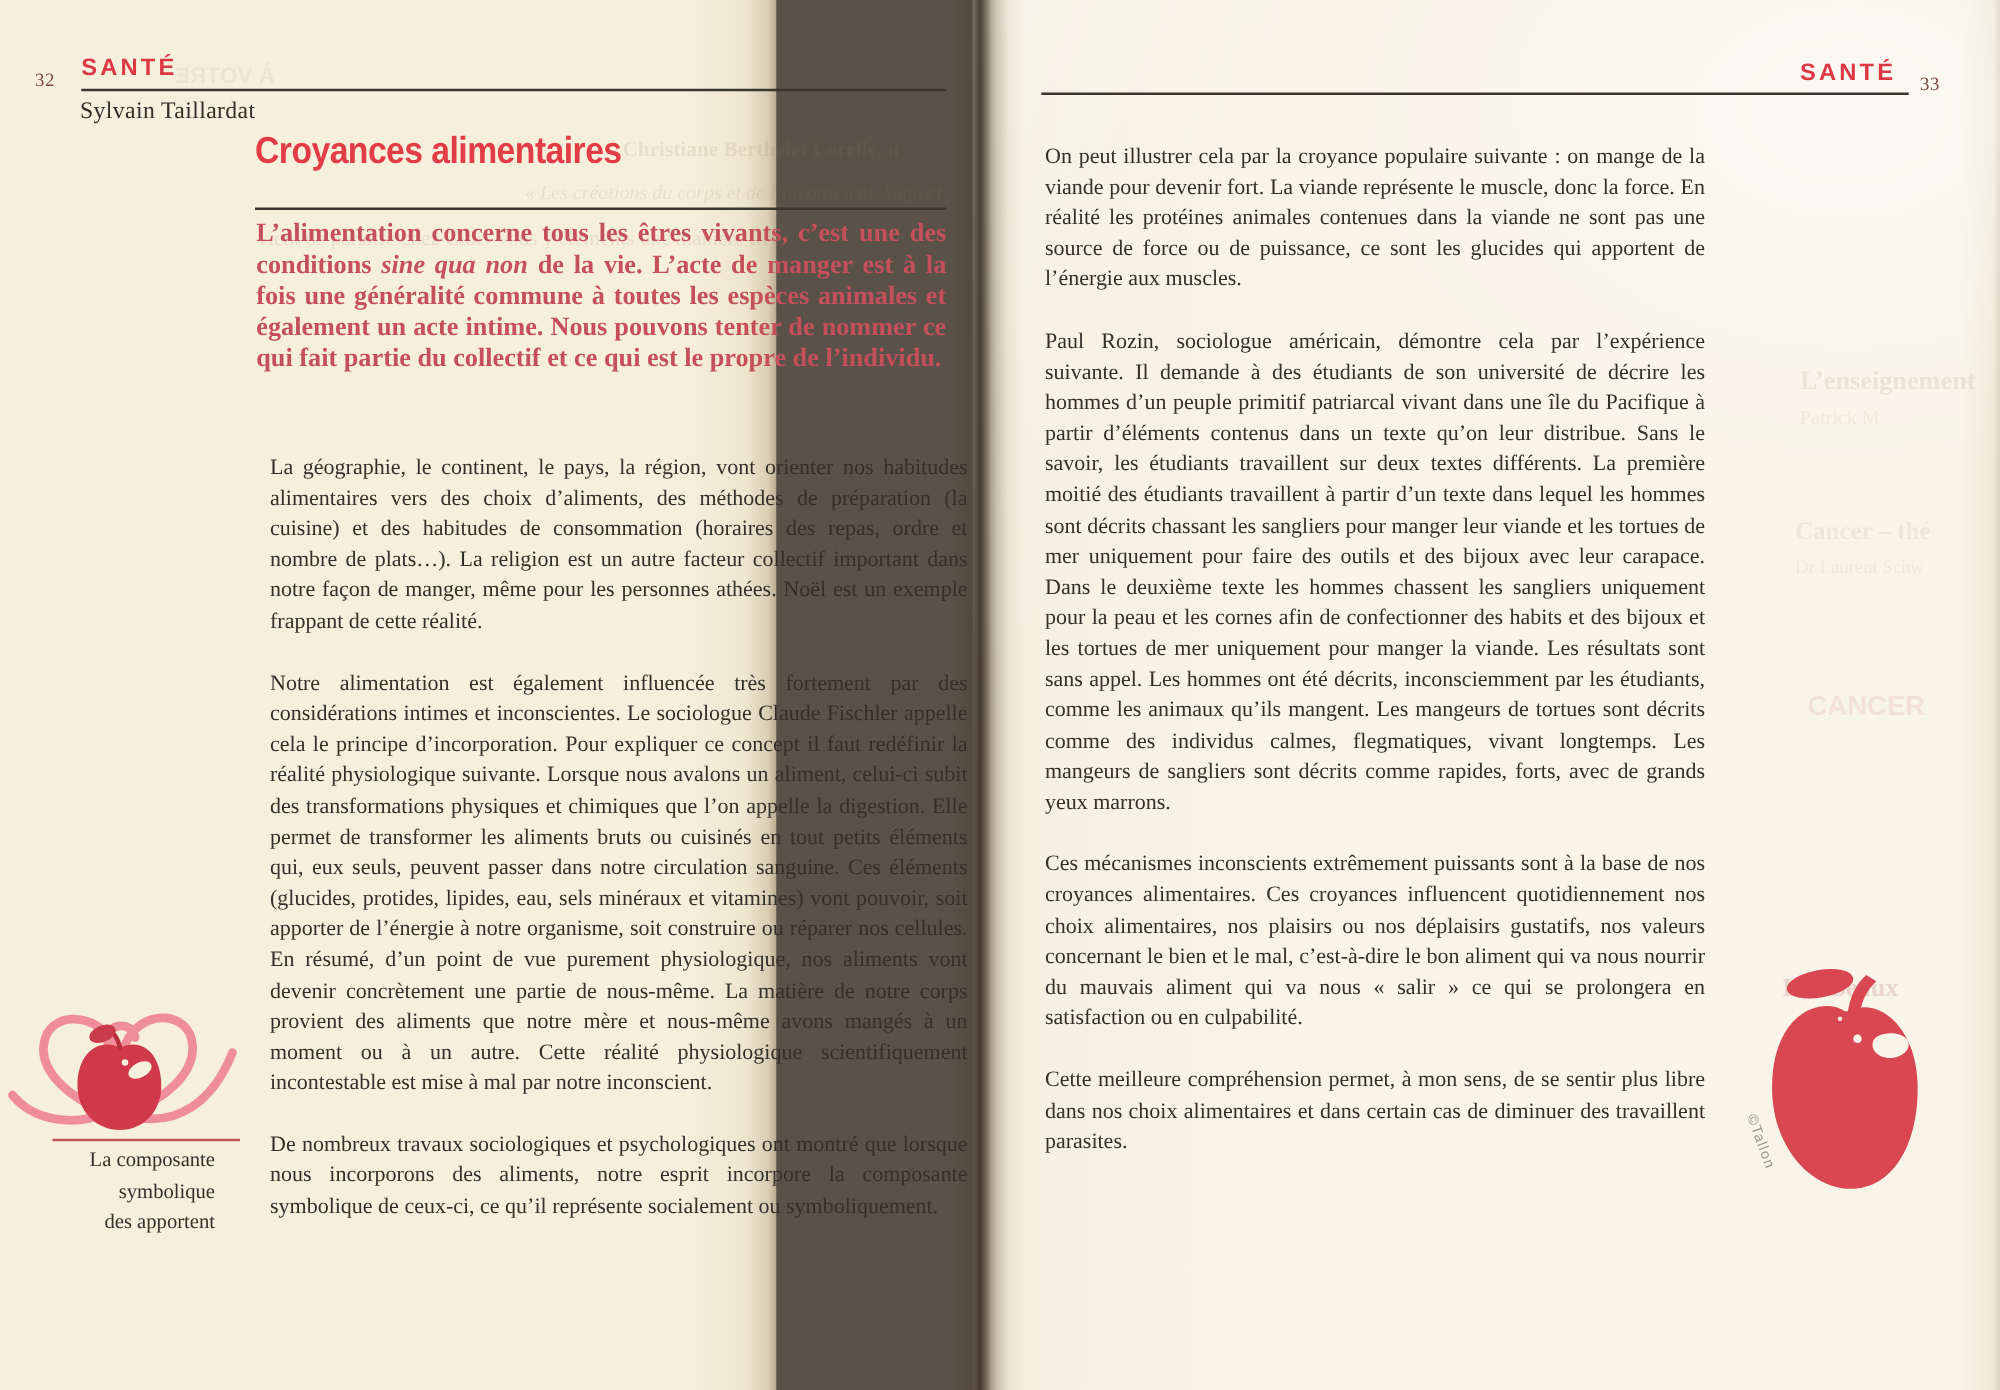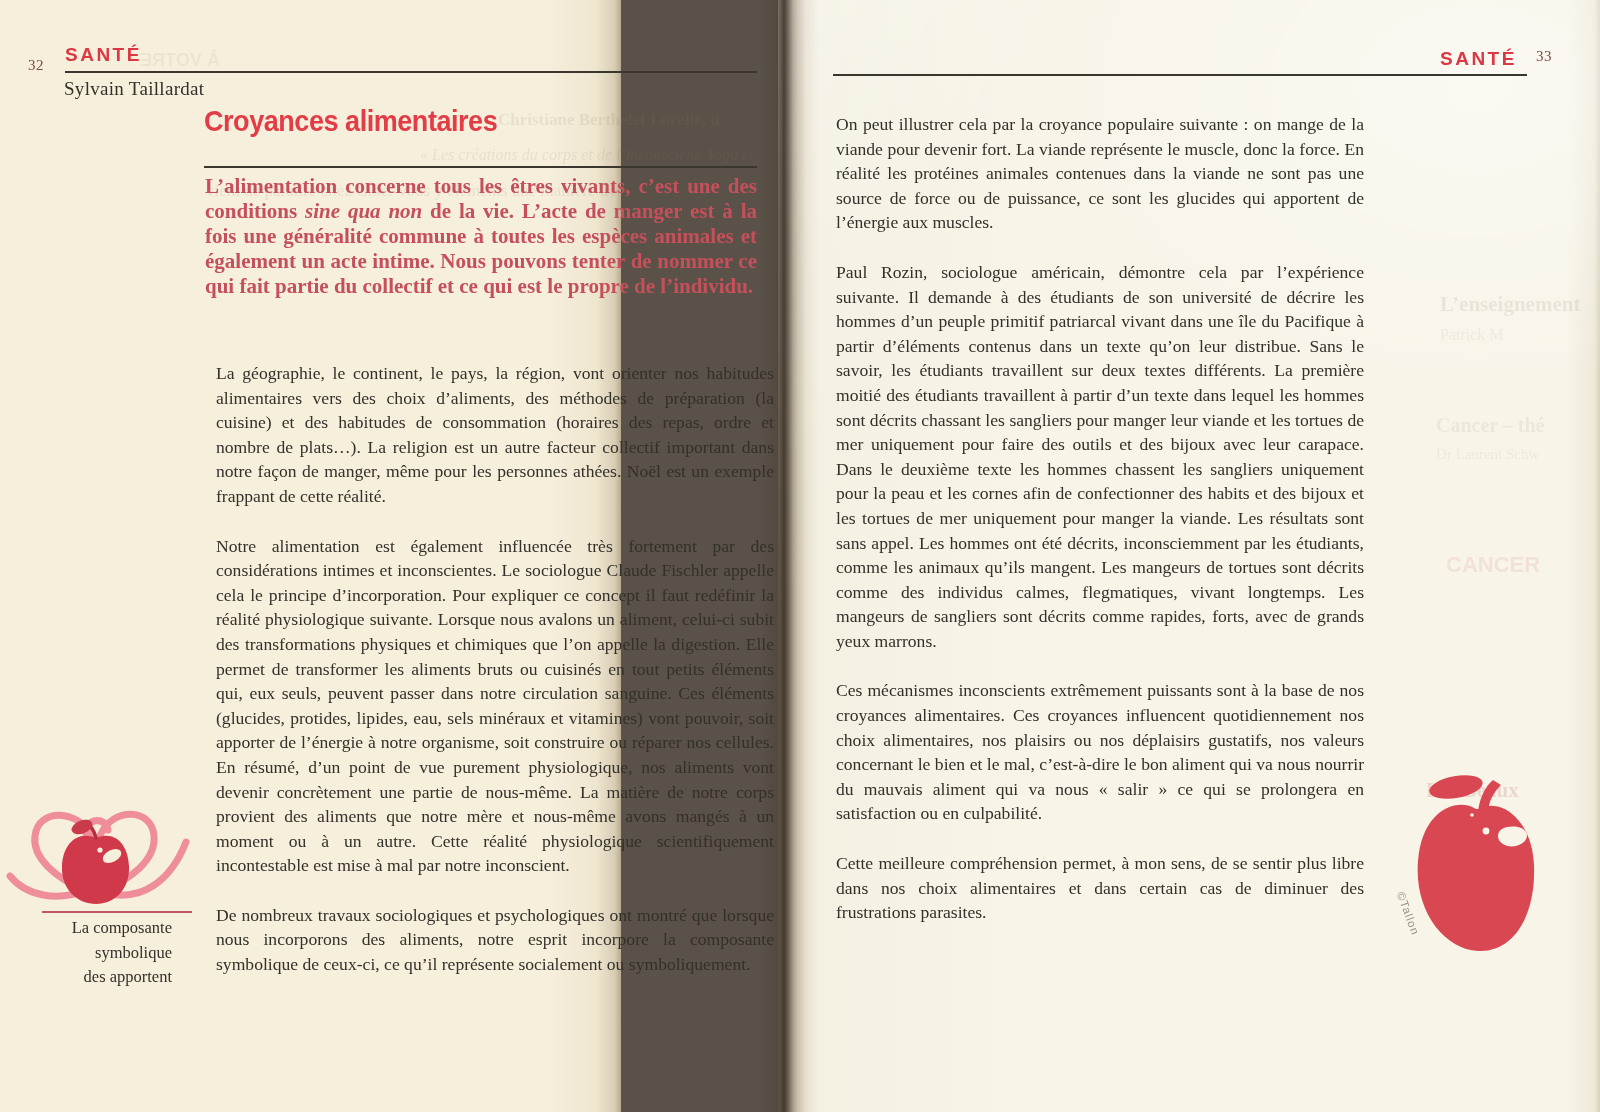"33" div.folio { top: 48px -> 60px }
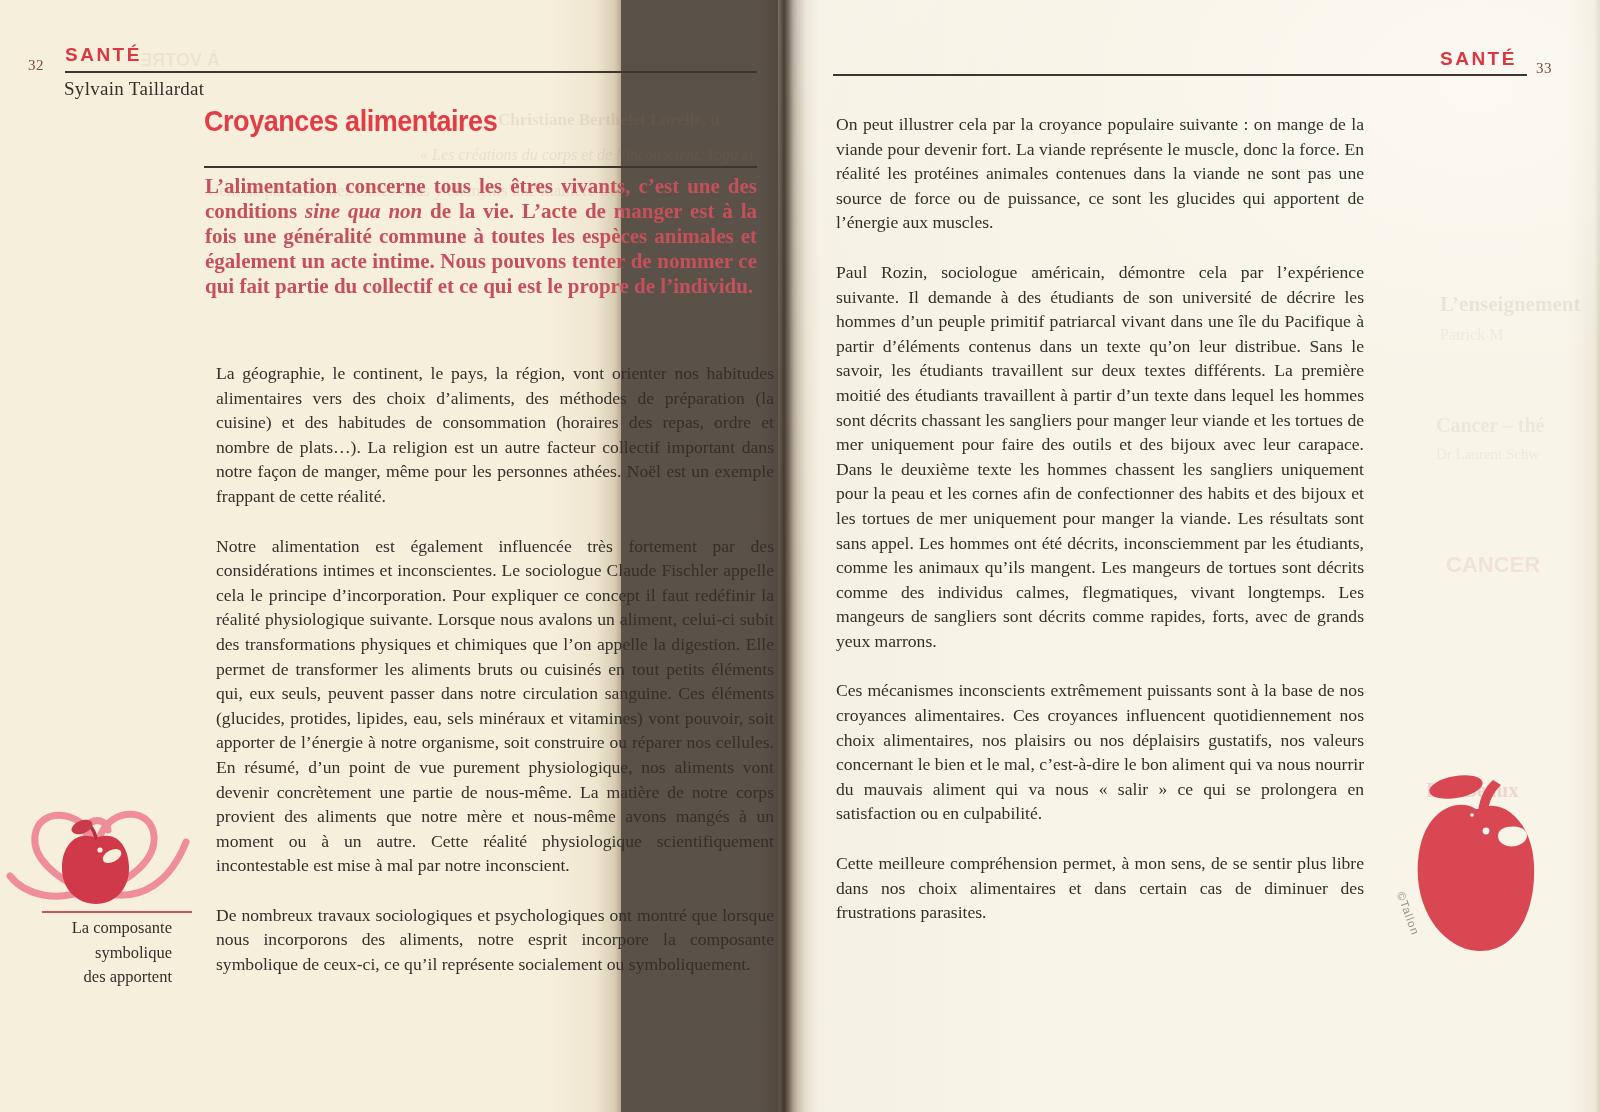"Cette meilleure compréhension permet, à" p.para { text: frustrations -> travaillent }
